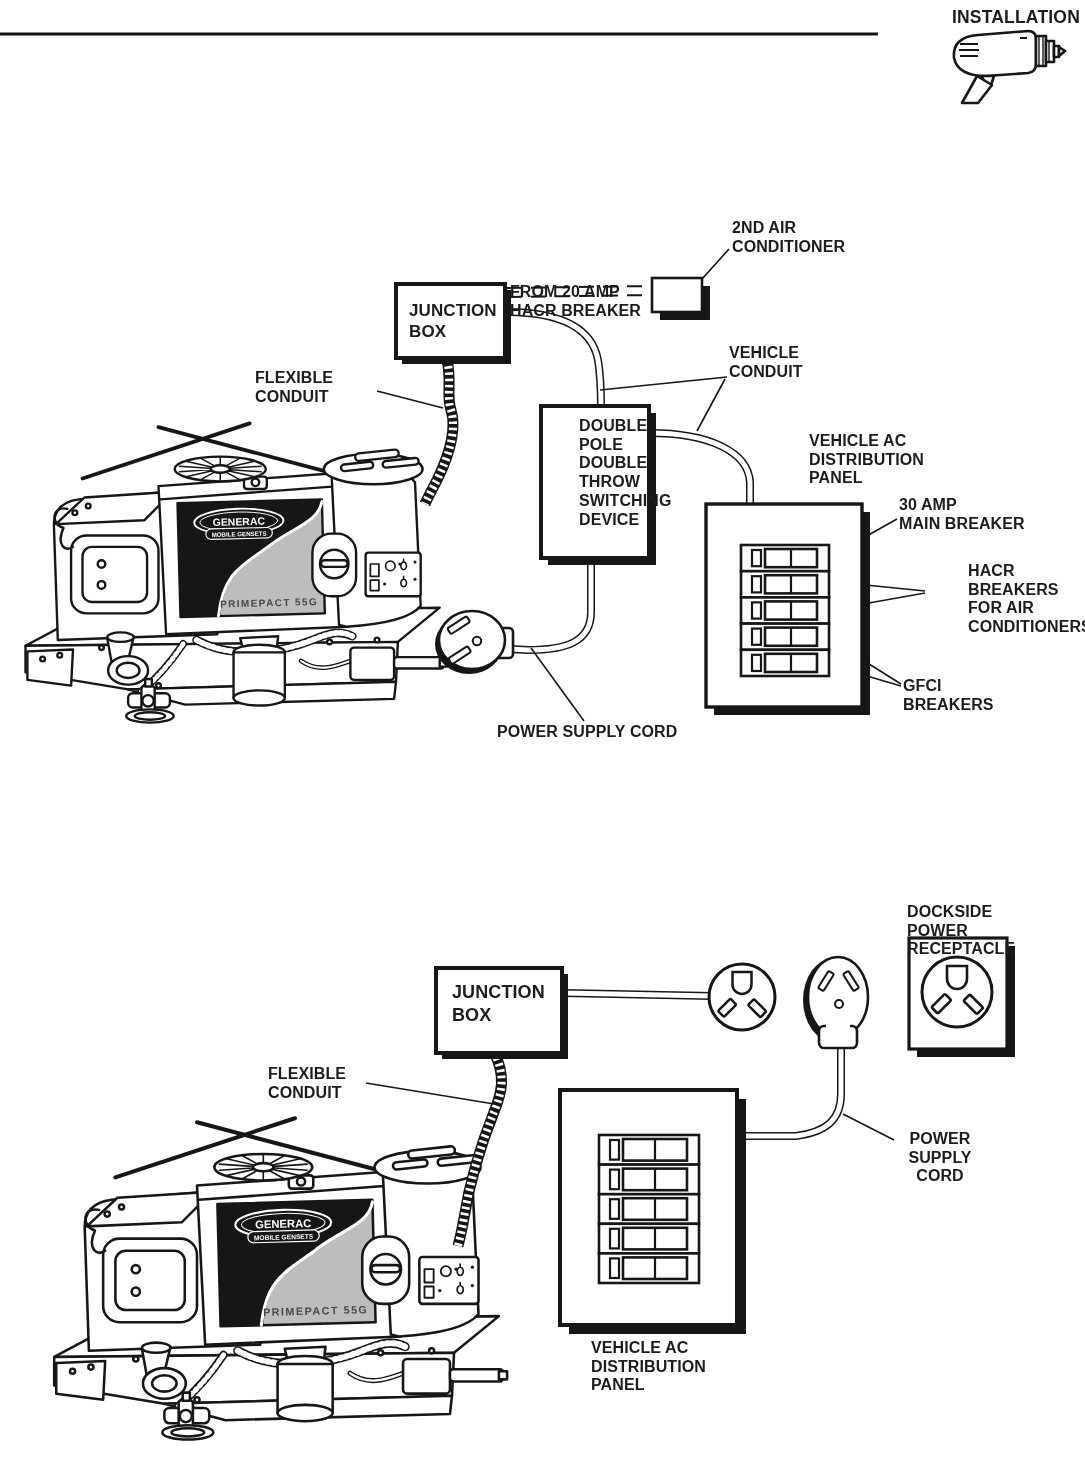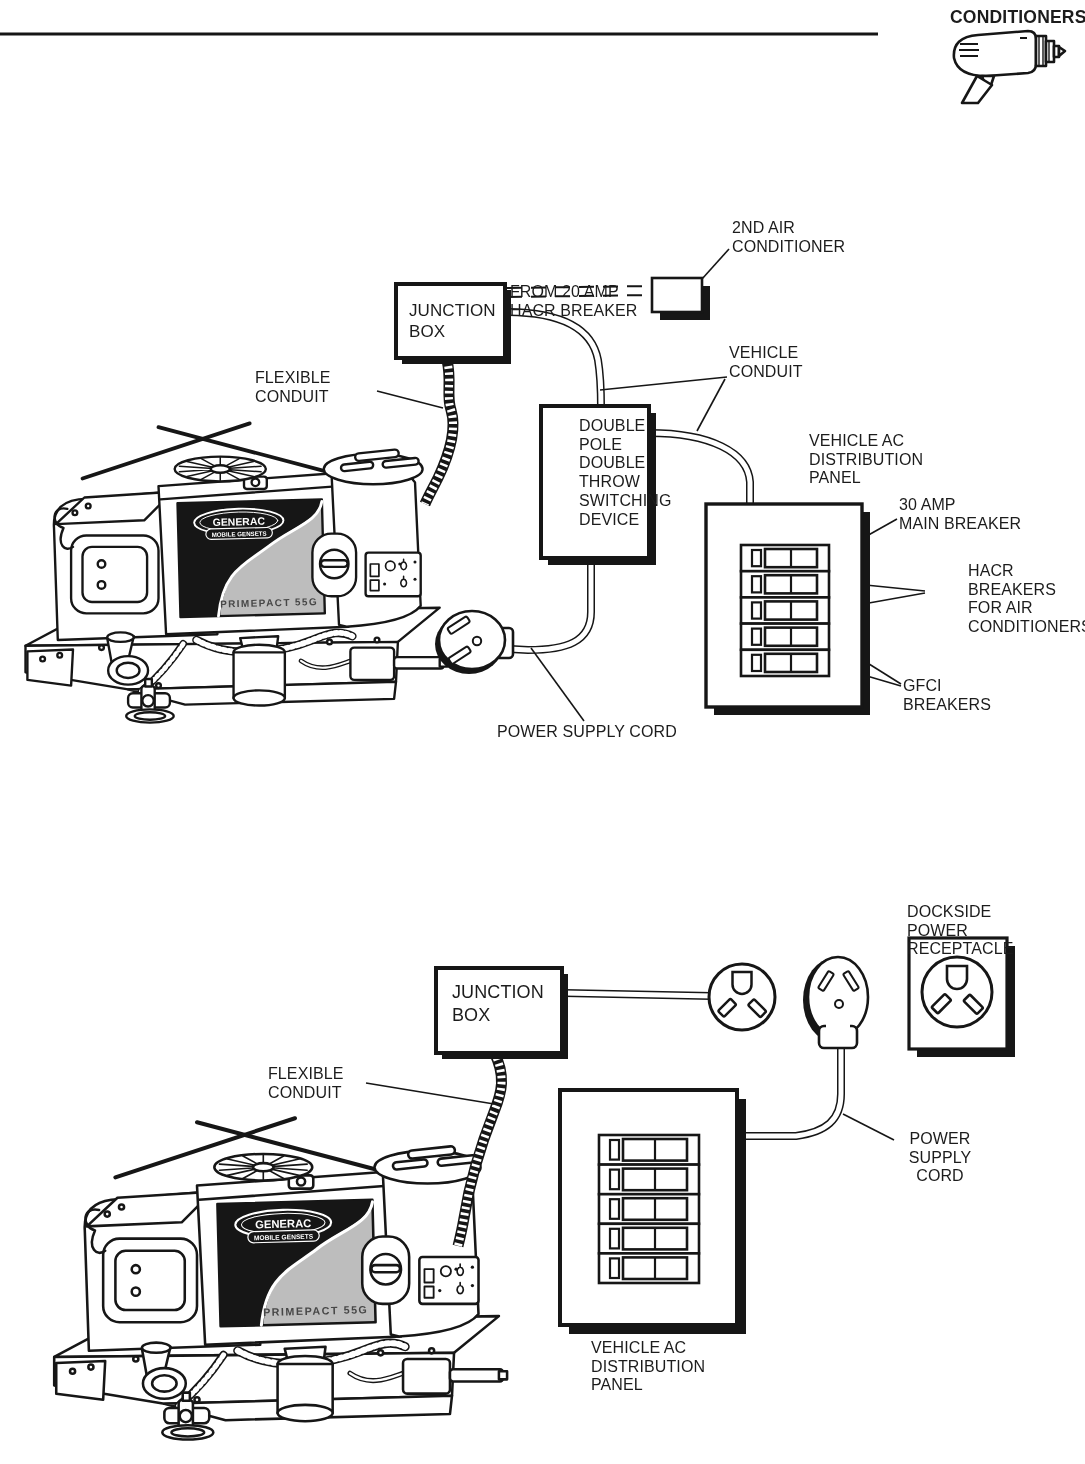"CONDITIONERS" div.hdr-title { text: CONDITIONERS -> INSTALLATION }
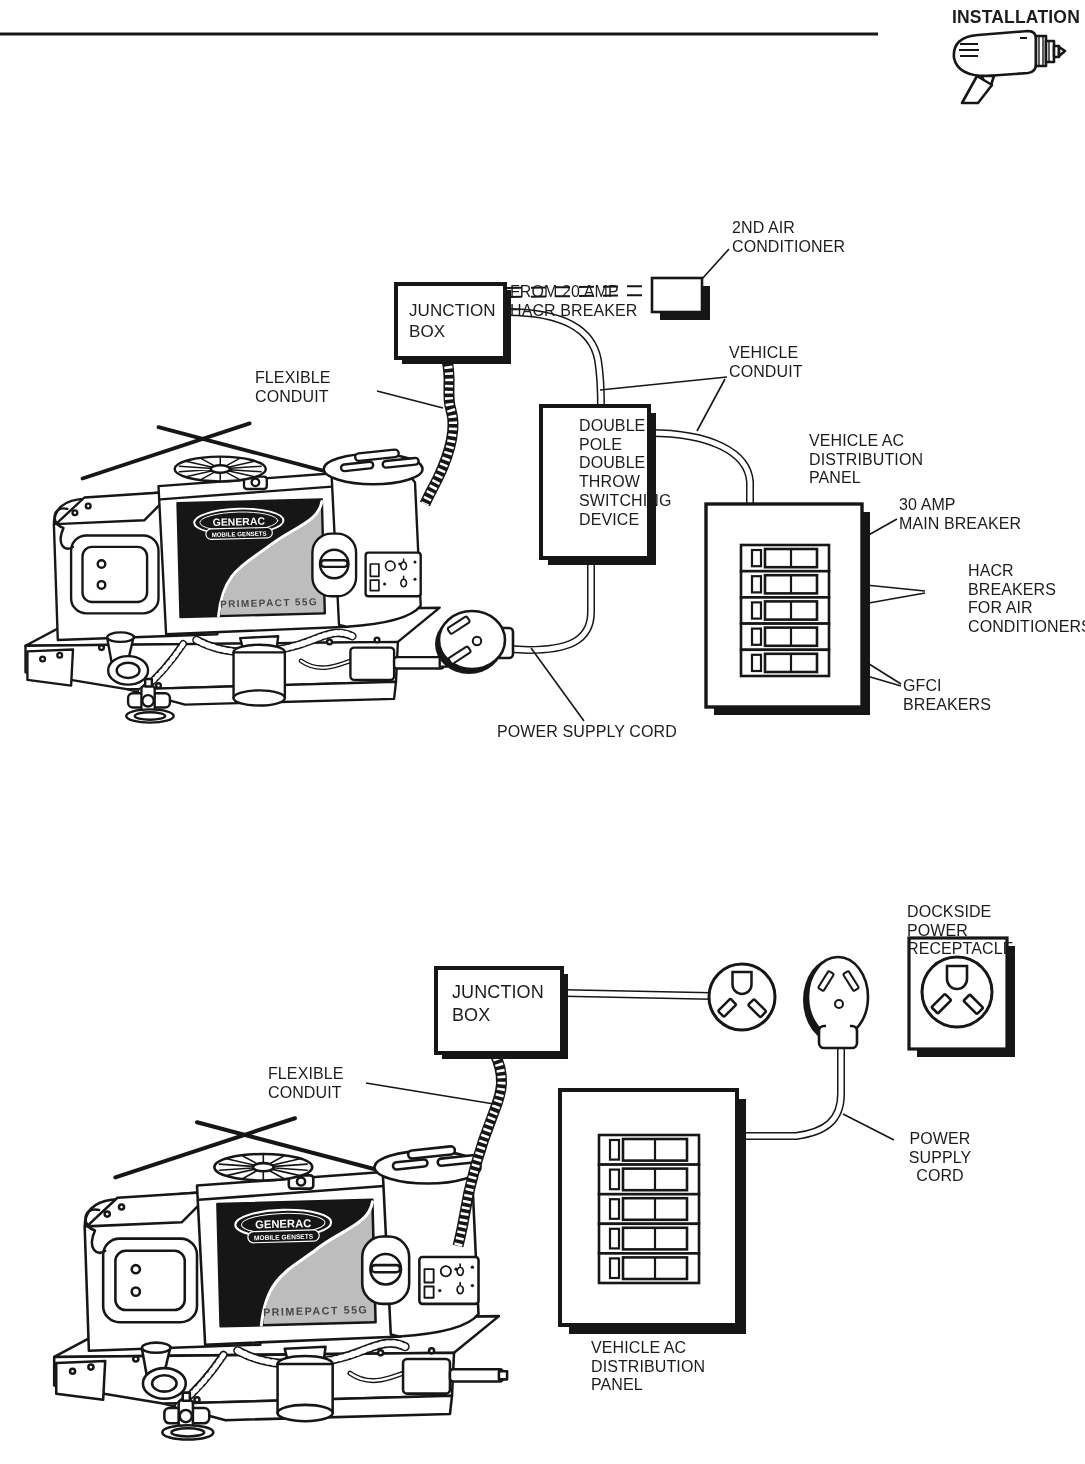"2ND AIR" .lbl { font-weight: normal -> bold }
